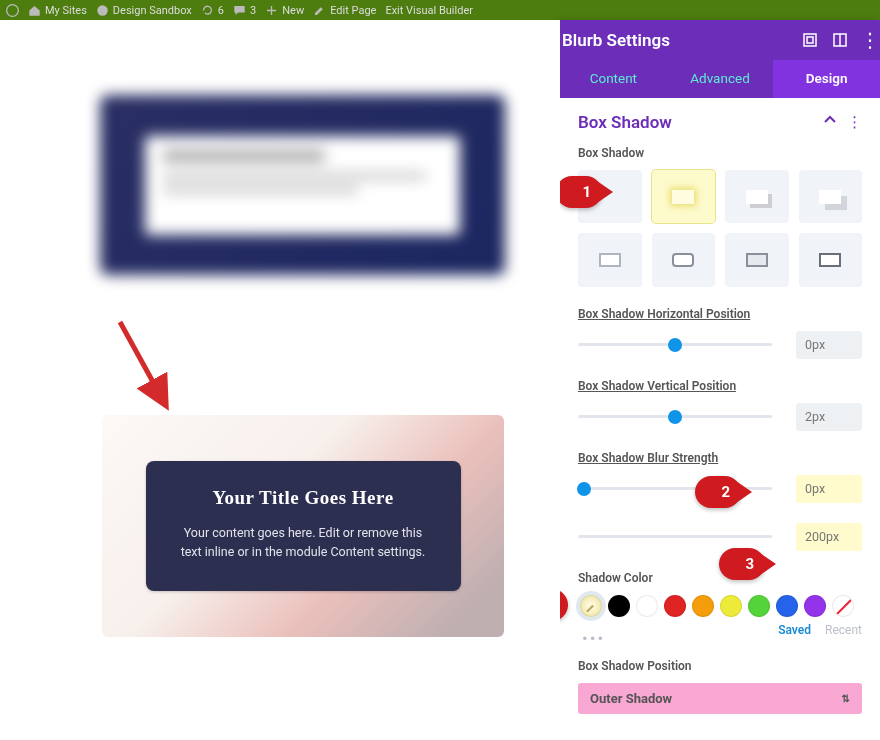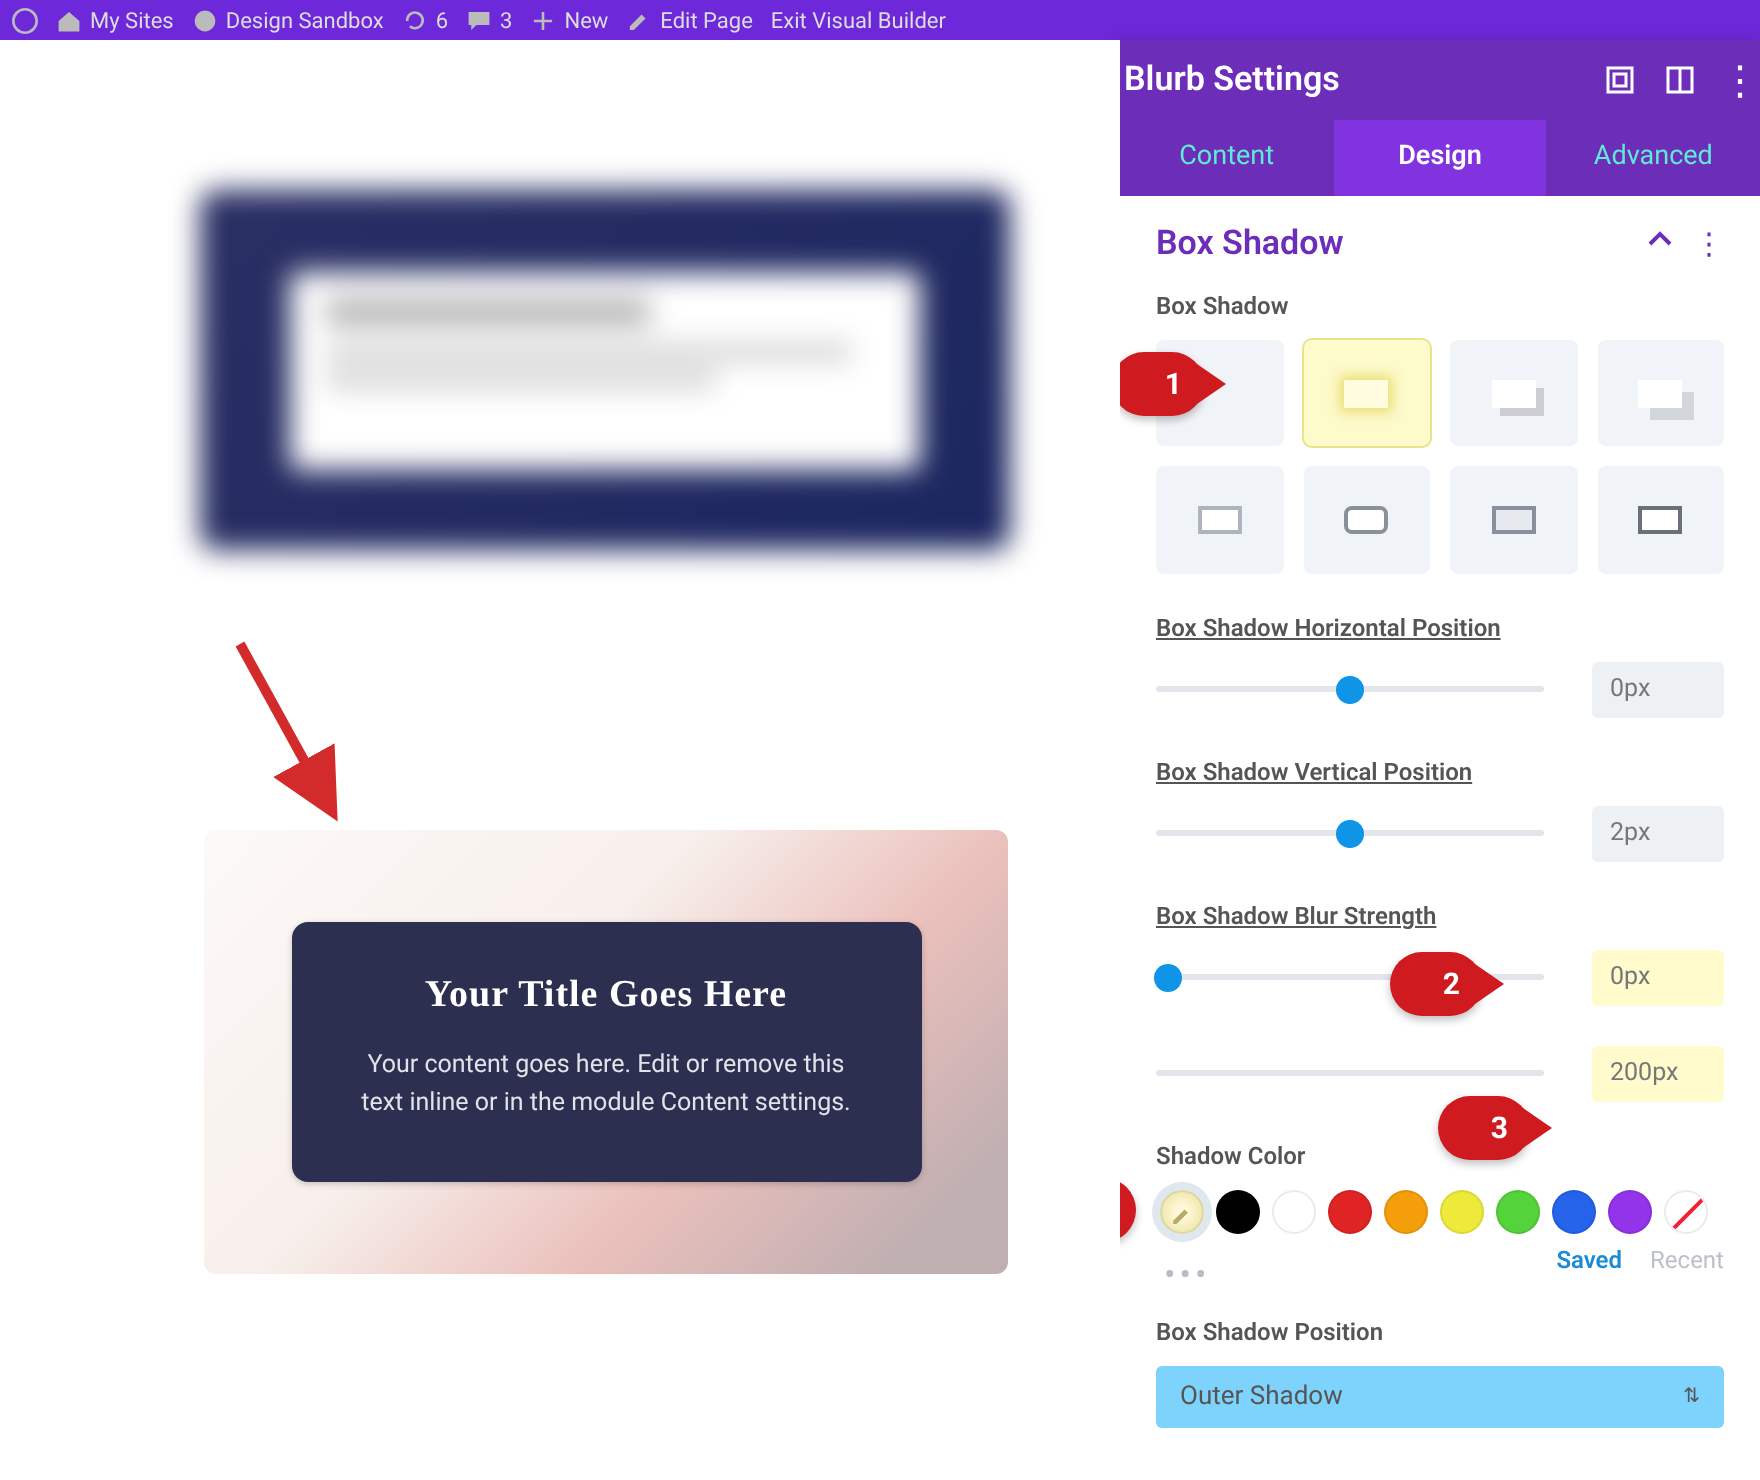"My Sites" .adminbar { background: #6d28d9 -> #4d7c0f }
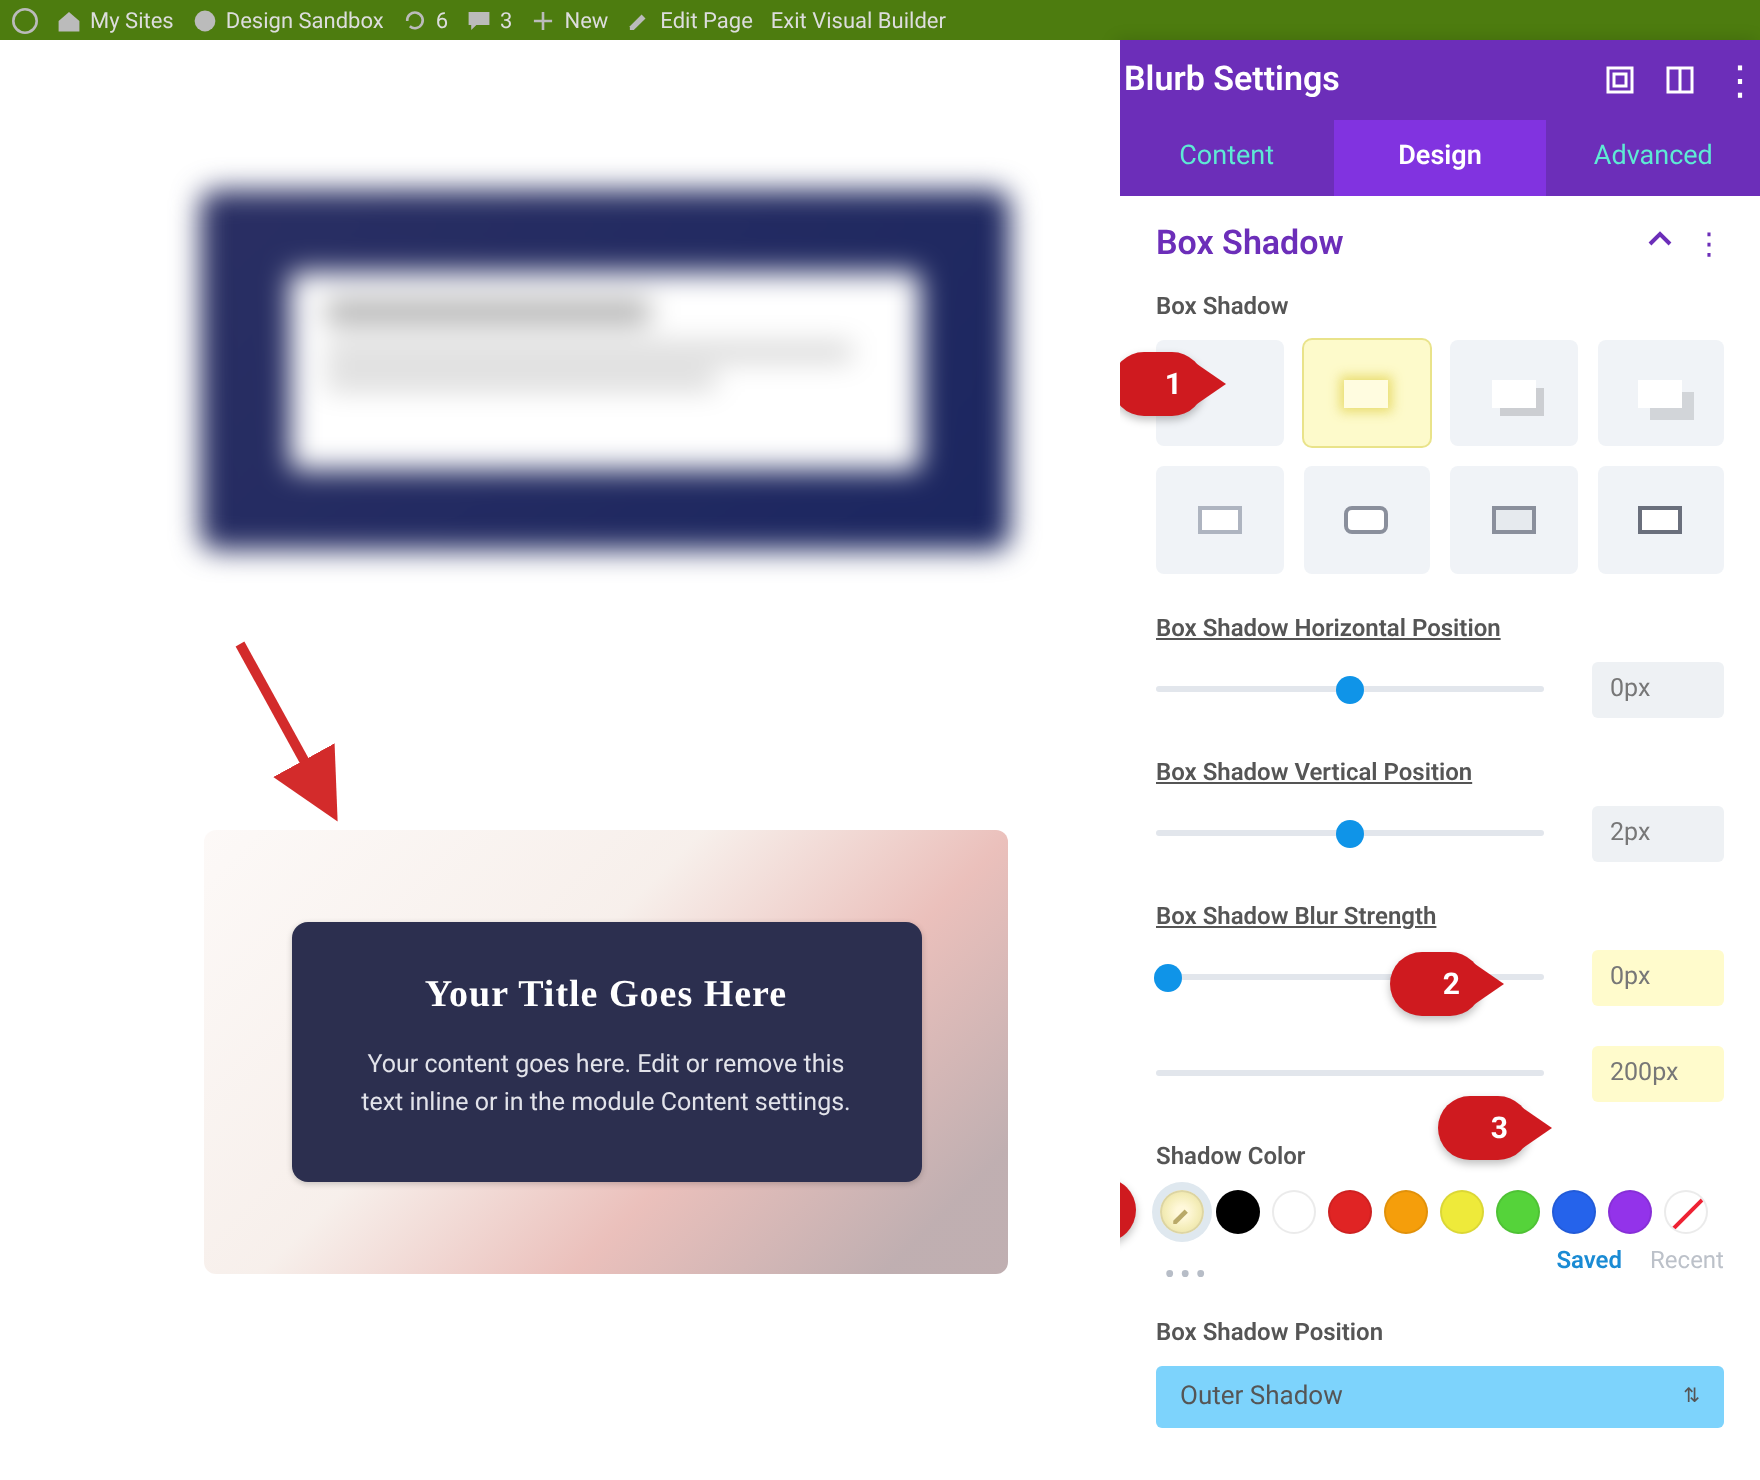"Design" div.tab { order: before "Advanced" -> after "Advanced" }
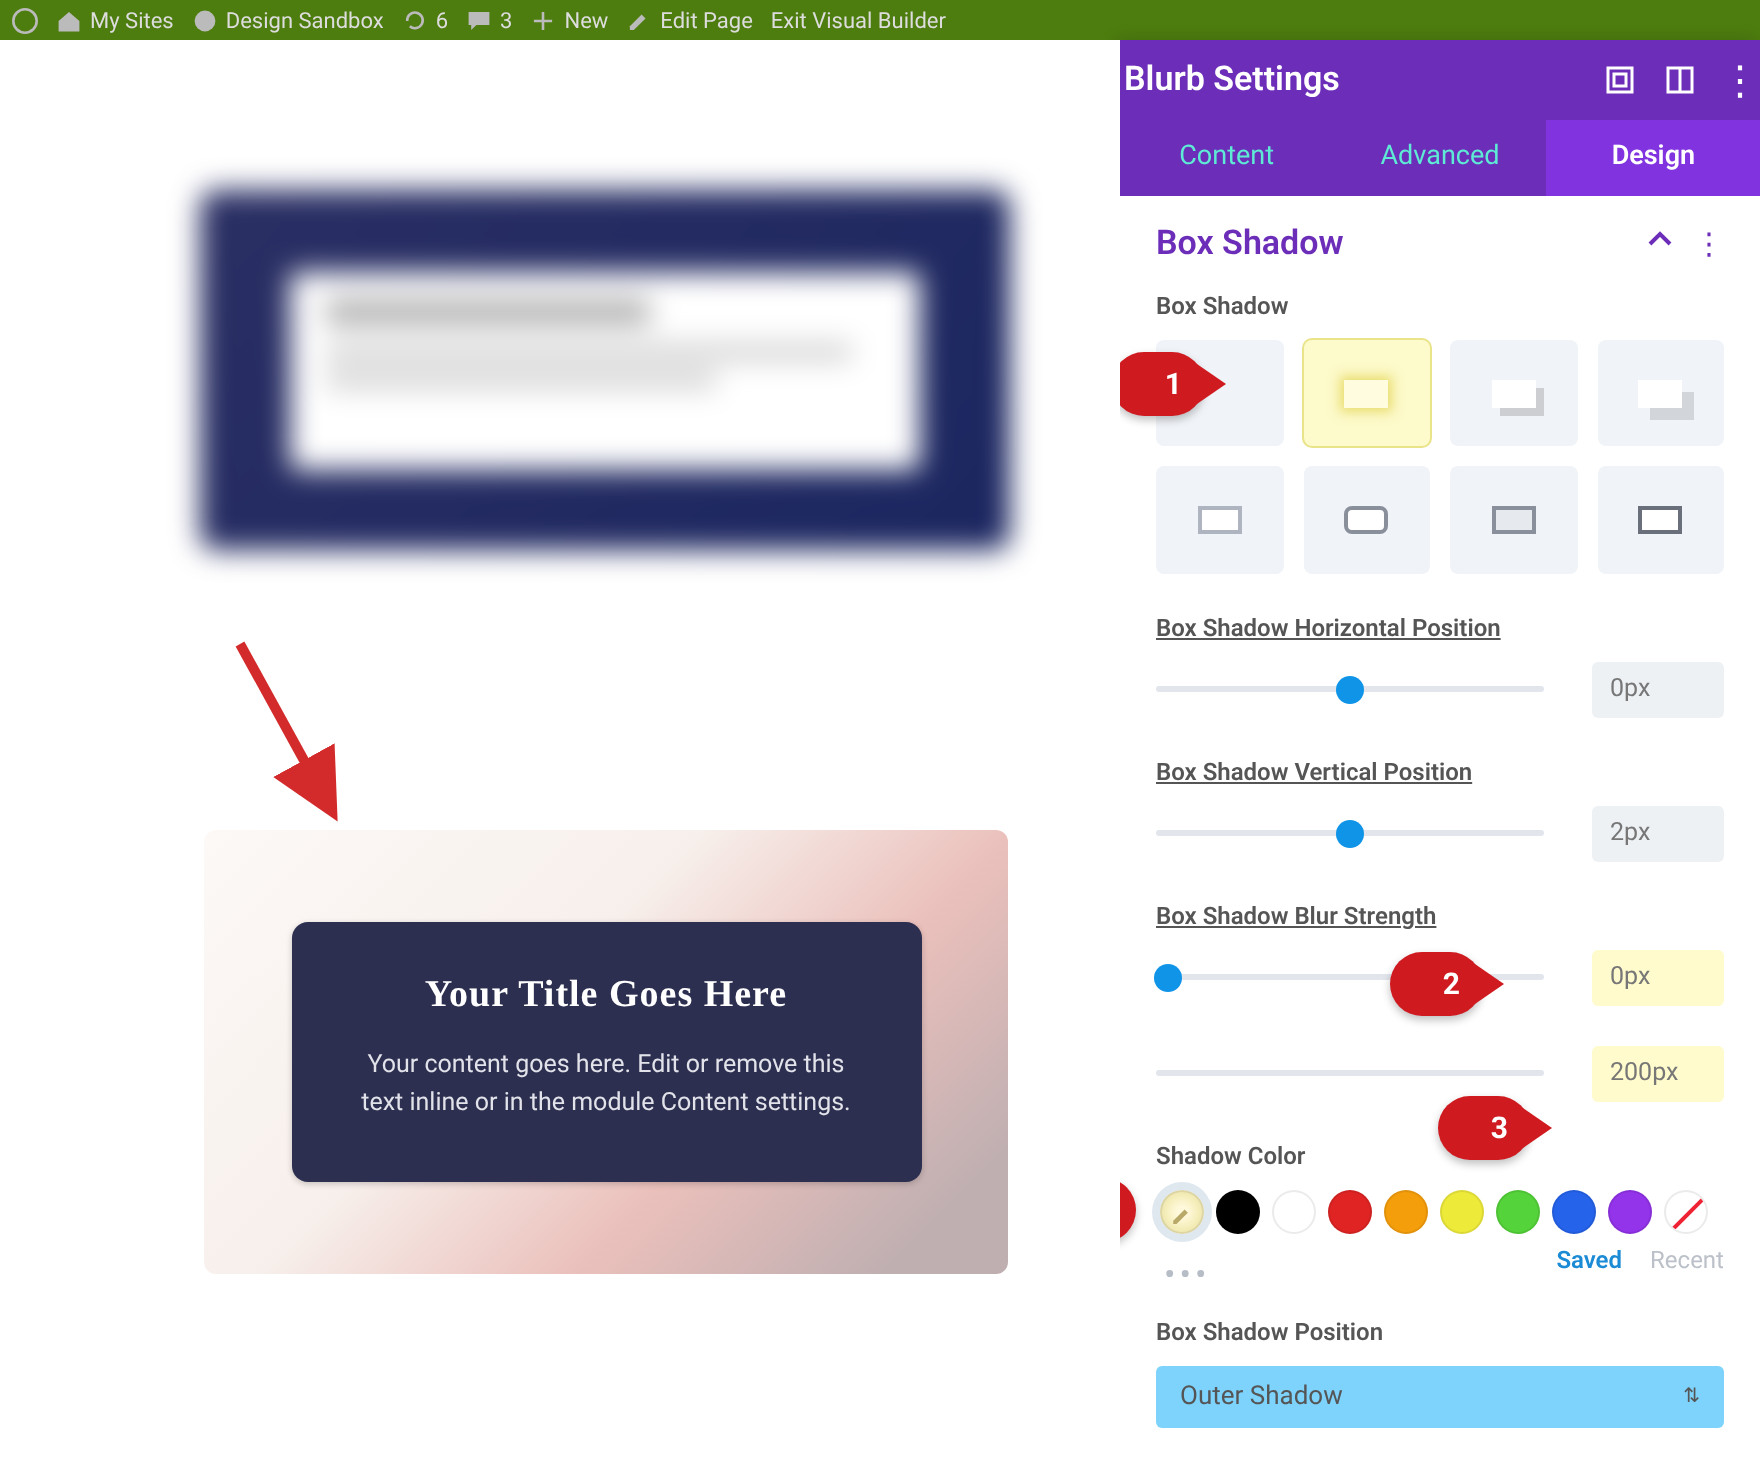"Outer Shadow" .select { background: #7dd3fc -> #f9a8d4; font-weight: none -> bold }
